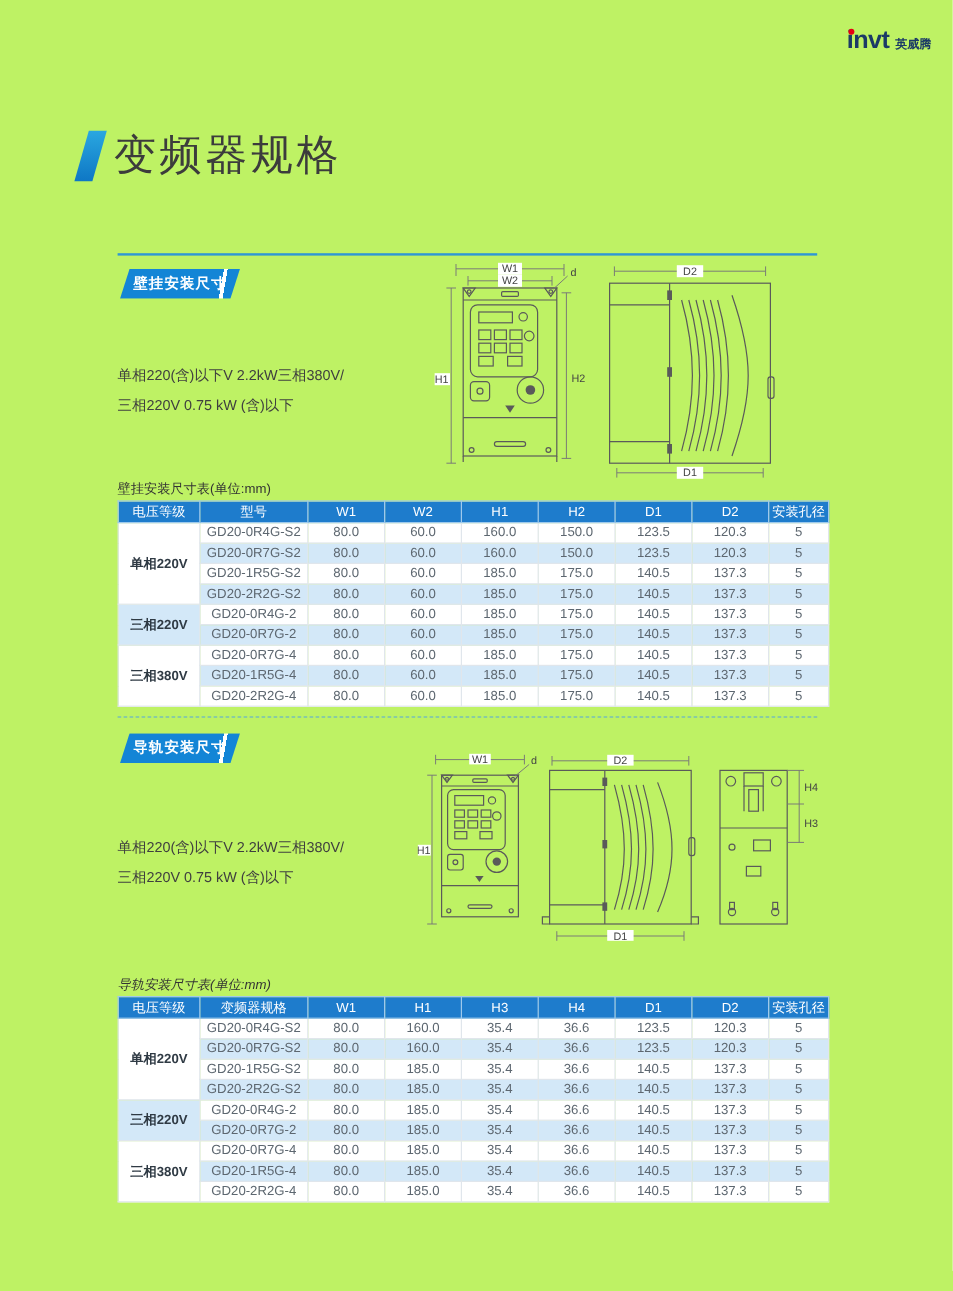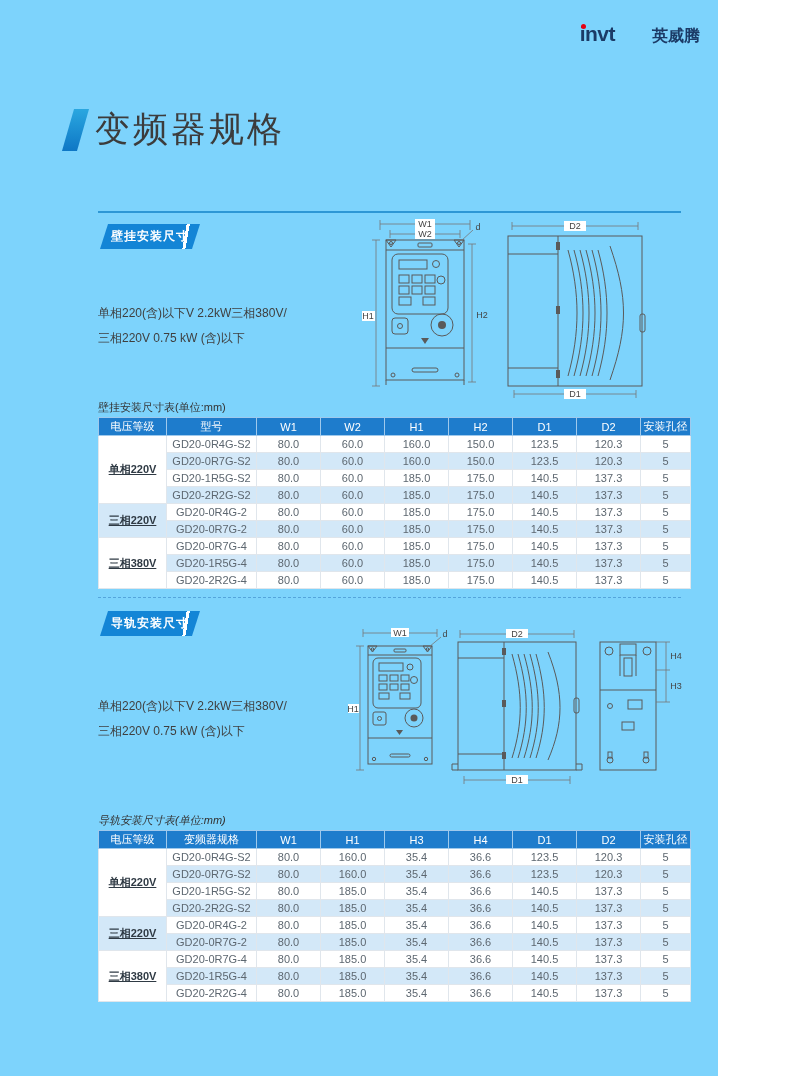"invt" .page { background: #7dd3fc -> #bef264; width: 718px -> 794px }
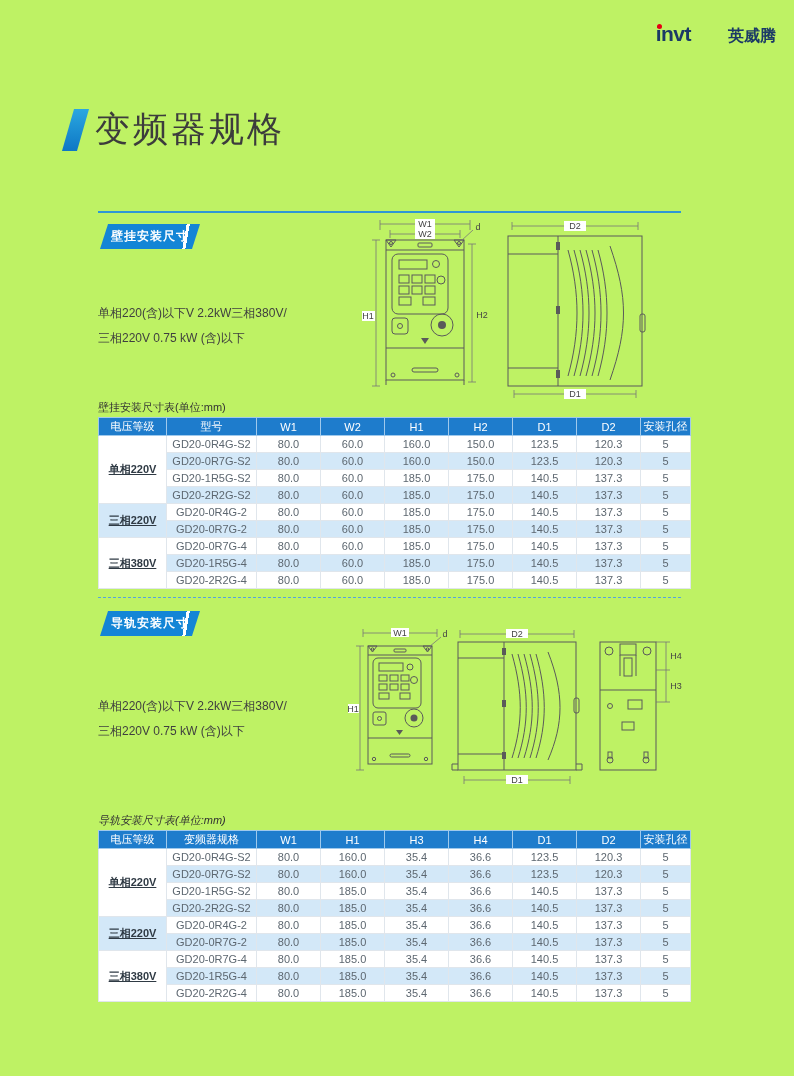"英威腾" .logo-cn { font-size: 16px -> 10px; margin-left: 32px -> none }
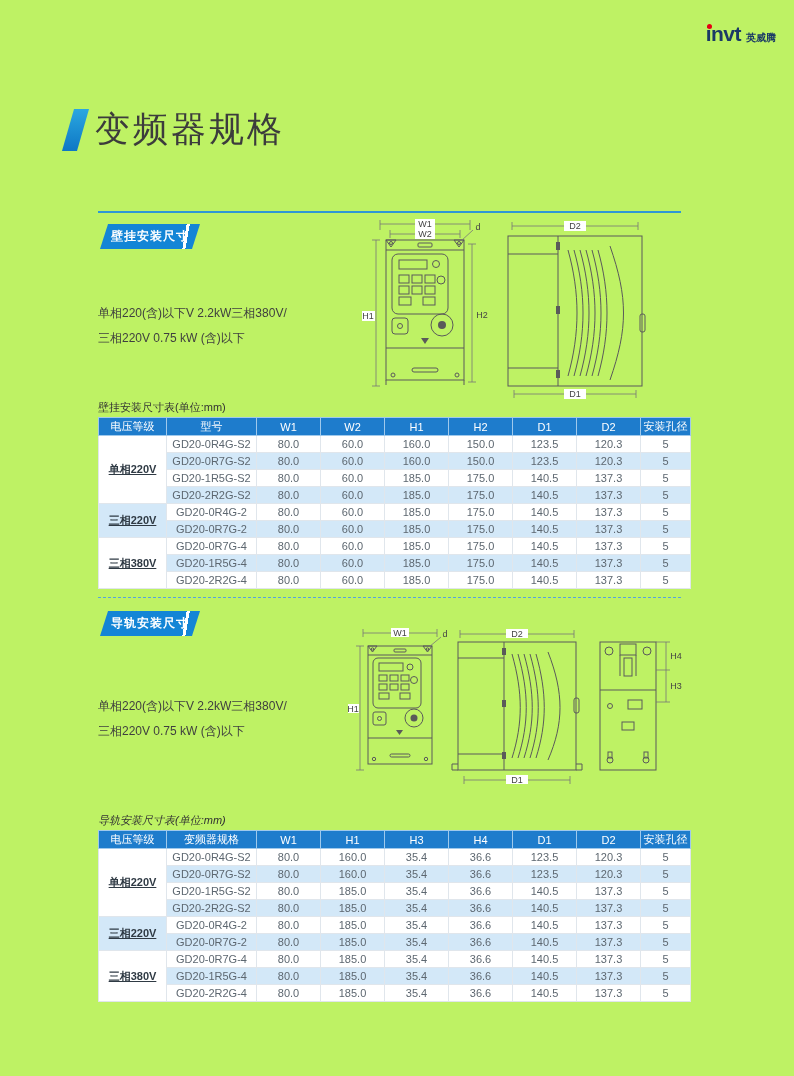"单相220V" td.group { text-decoration: underline -> none }
